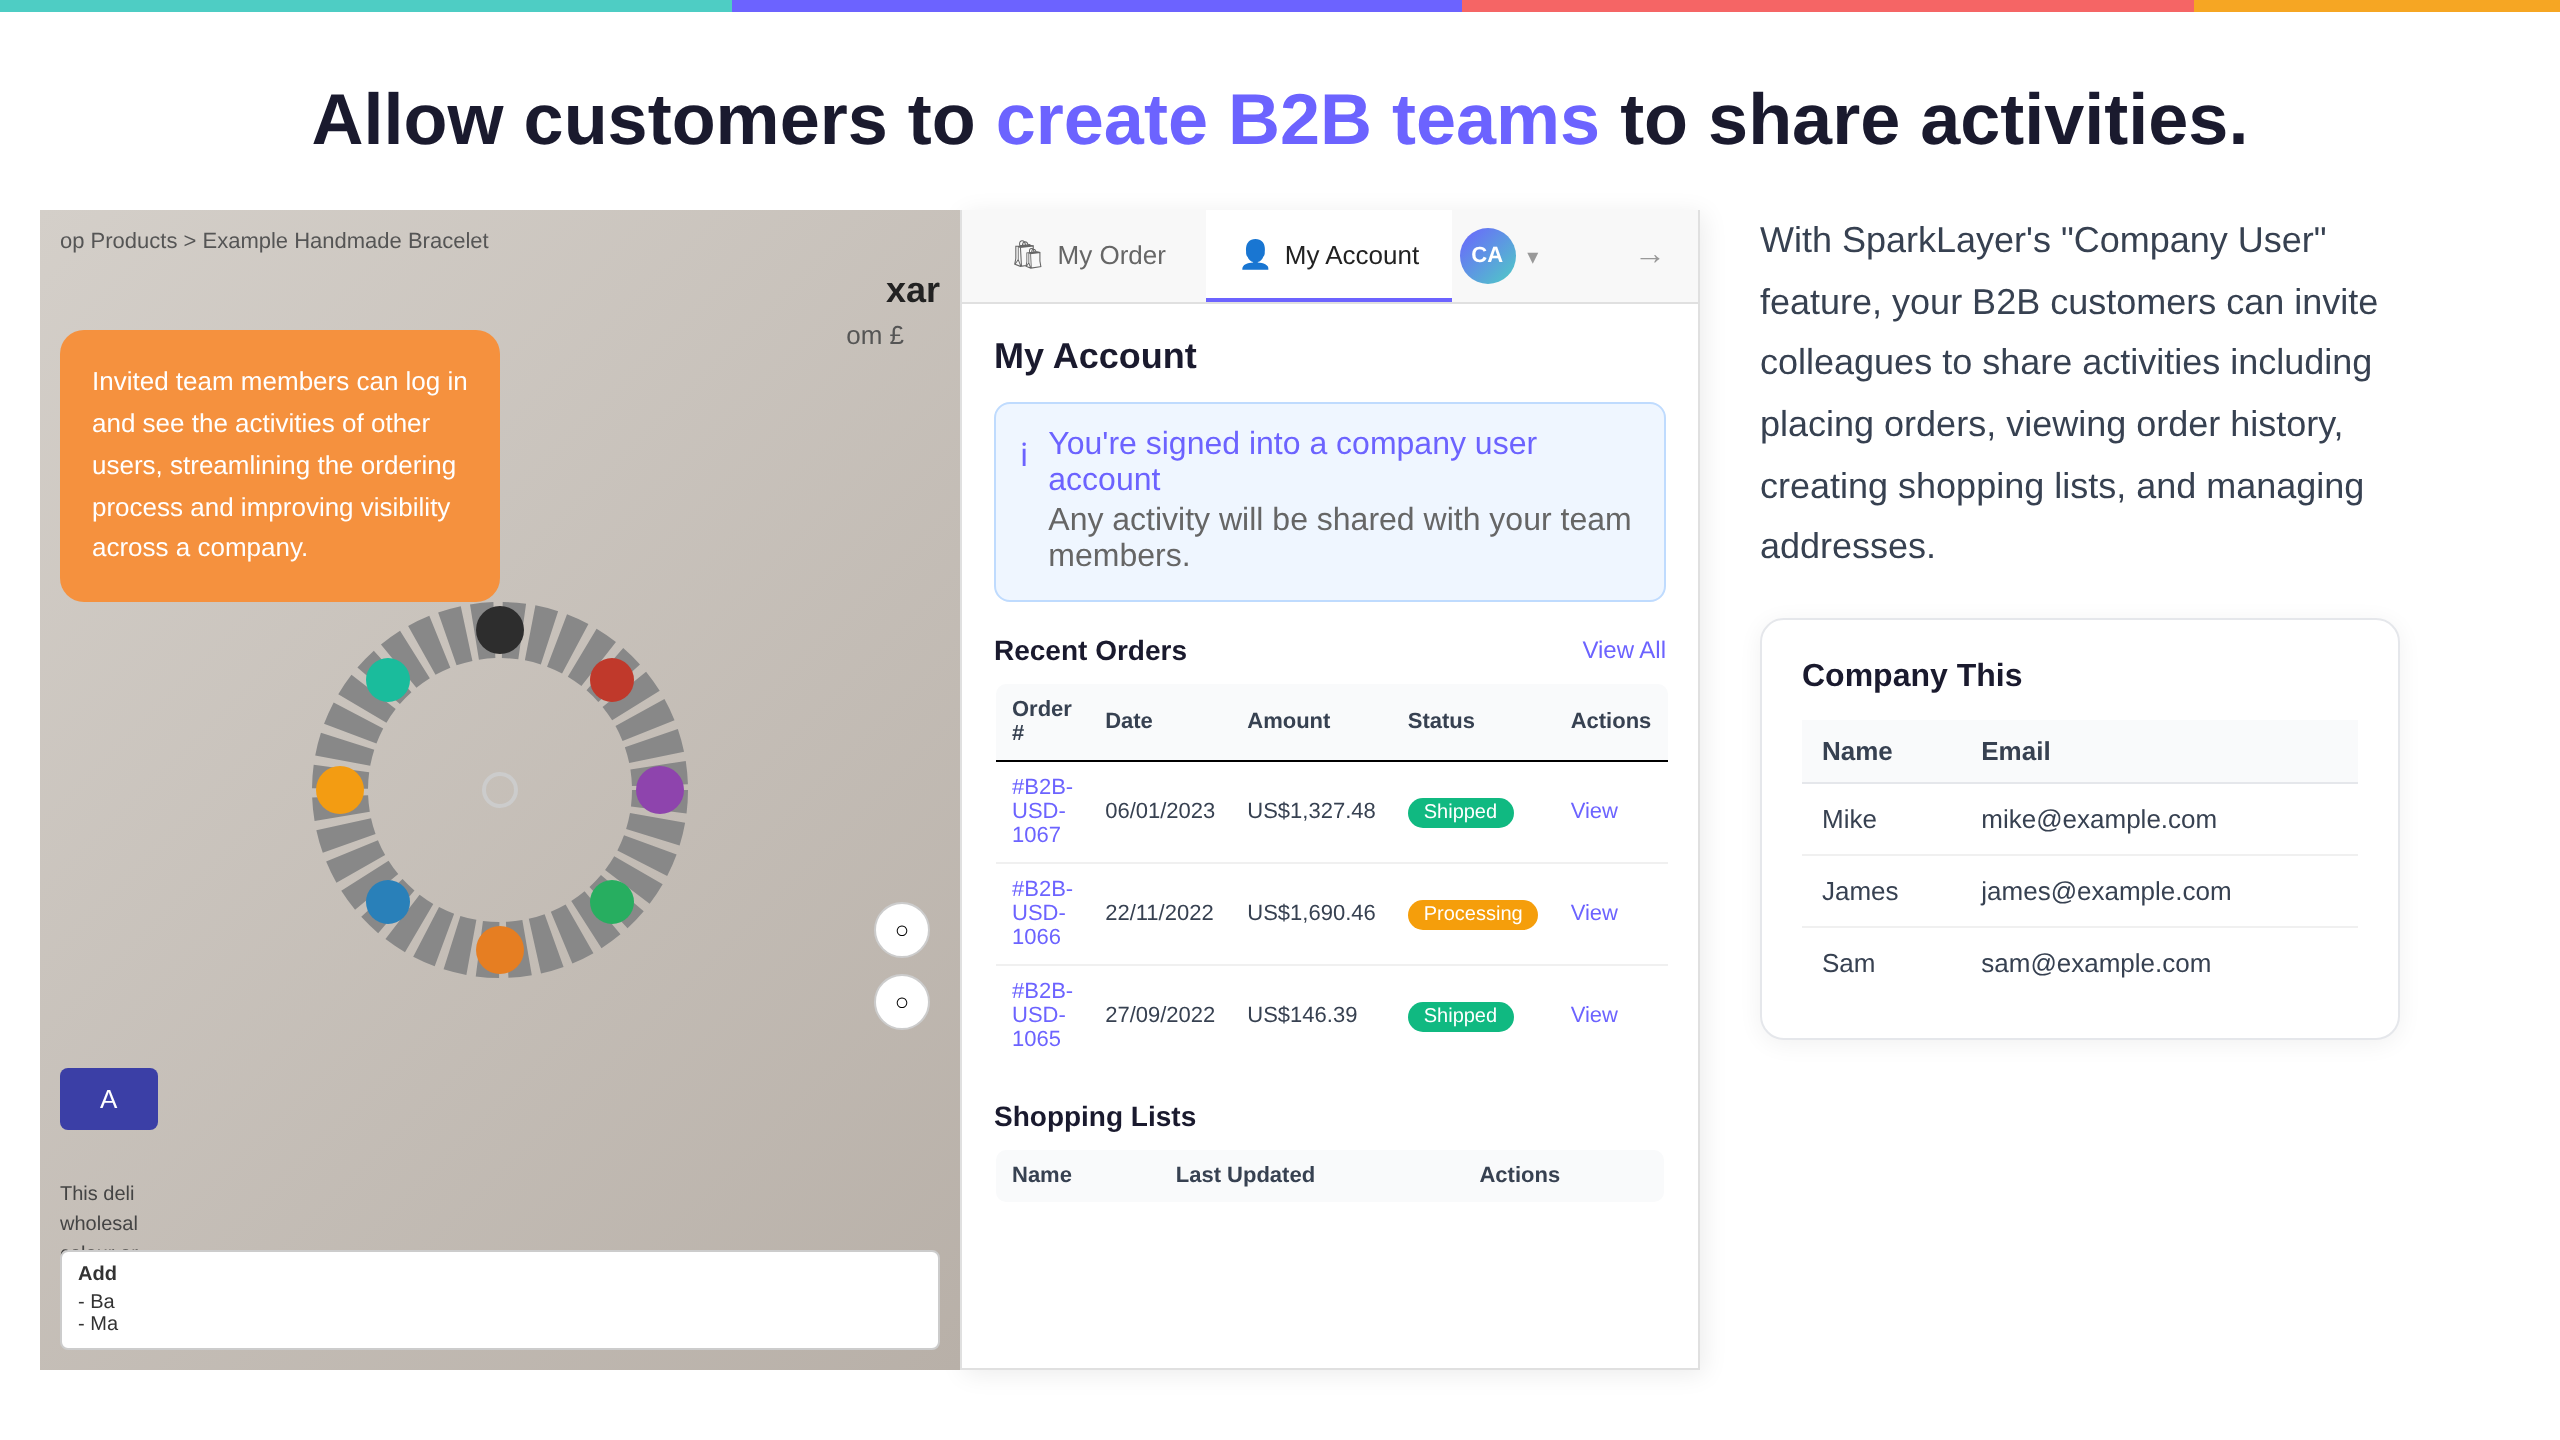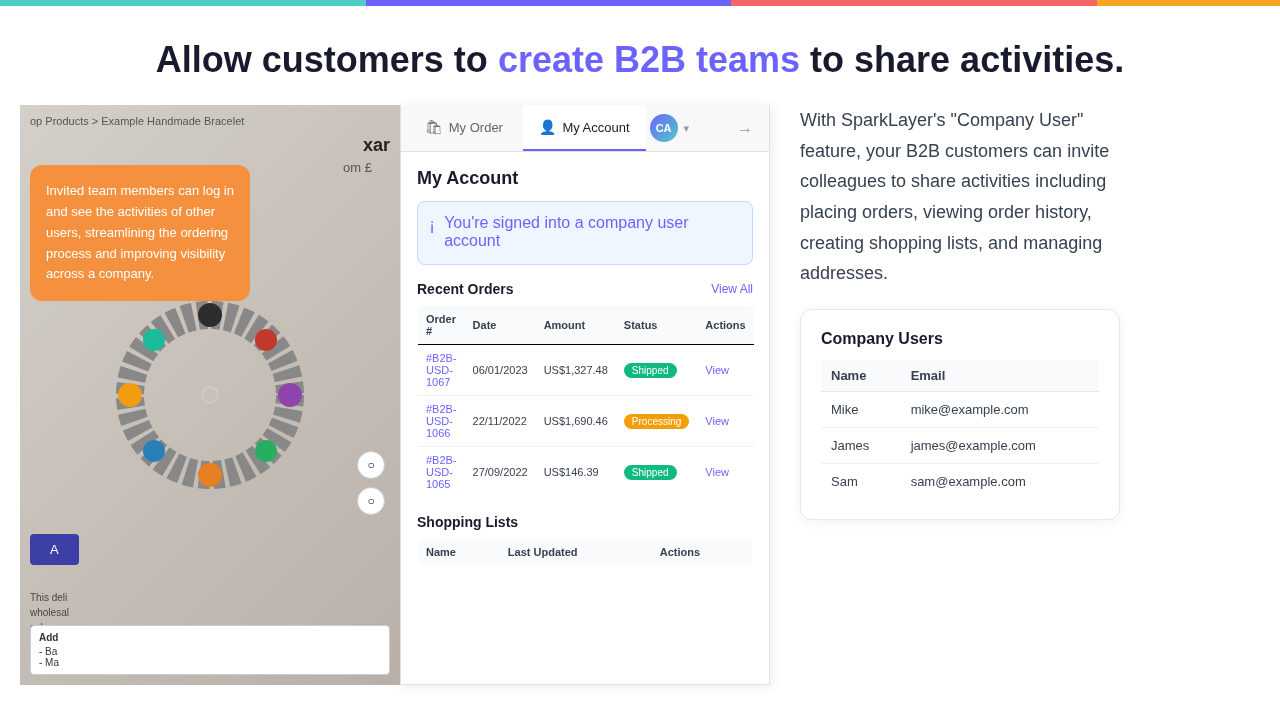"op Products > Example Handmade" .left-panel { width: 380px -> 460px }
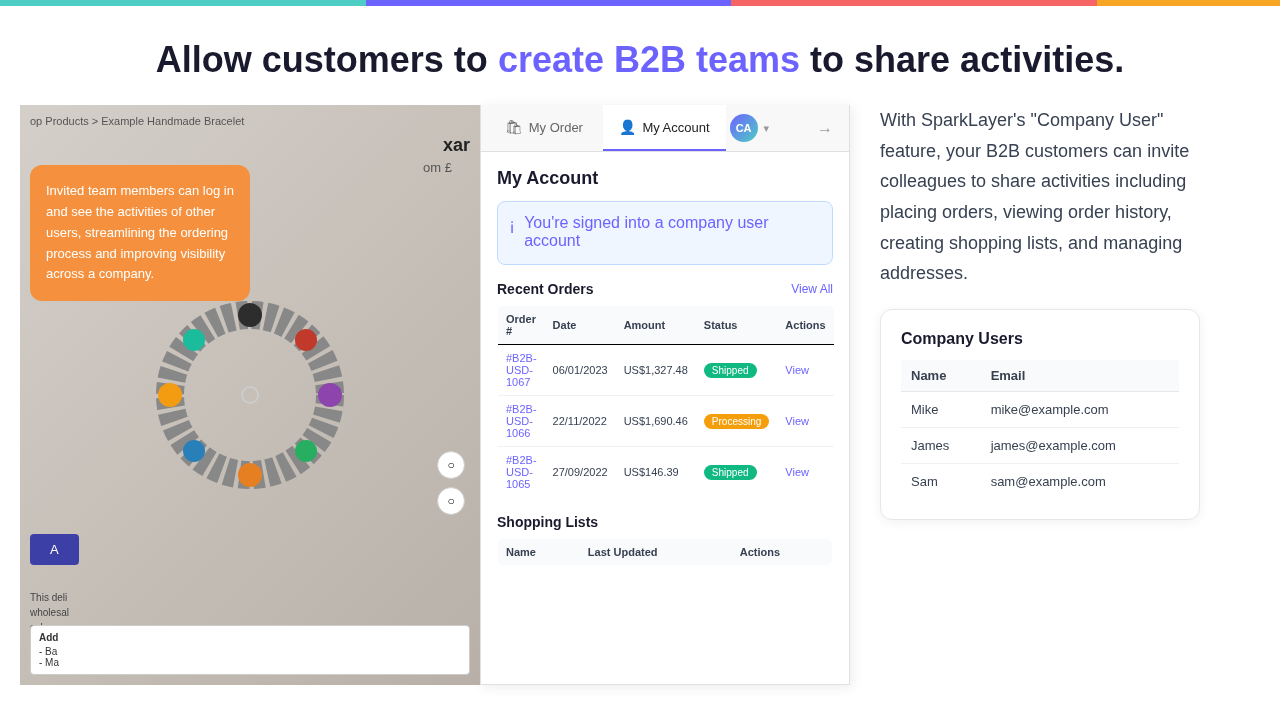"Any activity will be shared" div.info-banner-subtitle { html: none -> <div>Any activity will be shared with your team members.</div> }
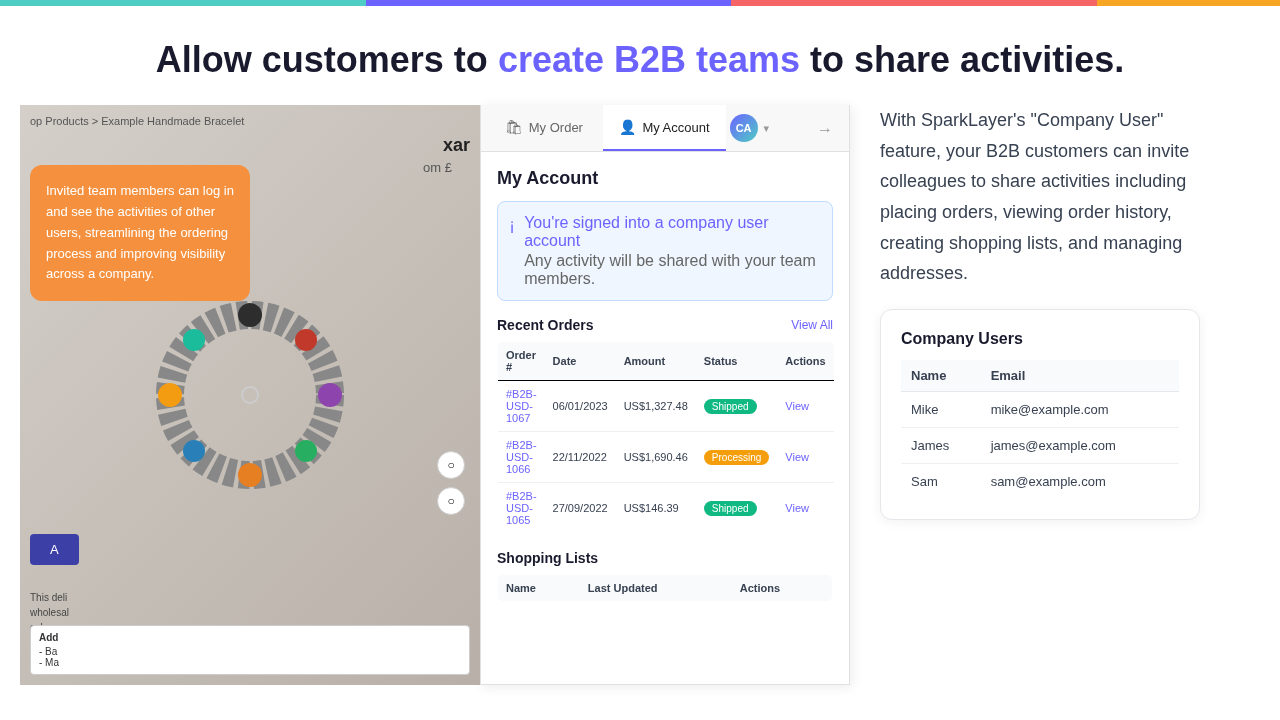"Company Users" div.company-card-title { text: Users -> This }
